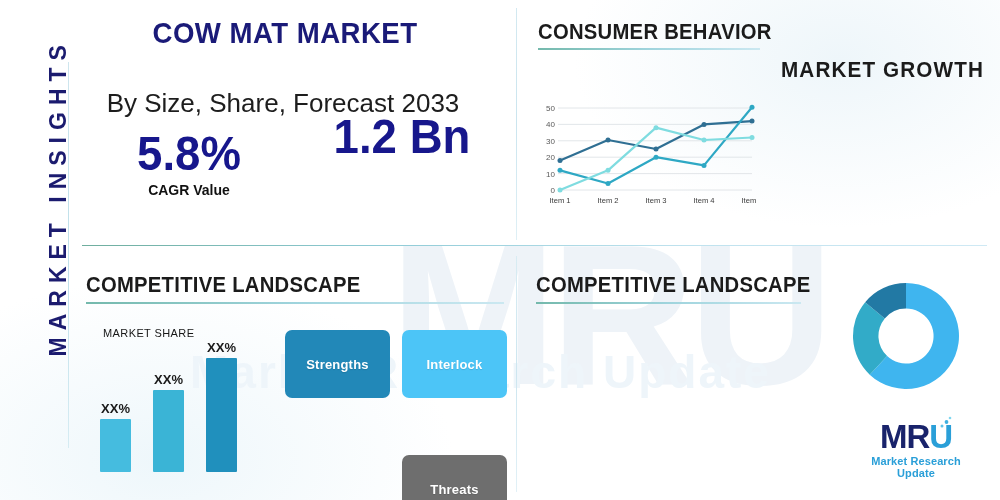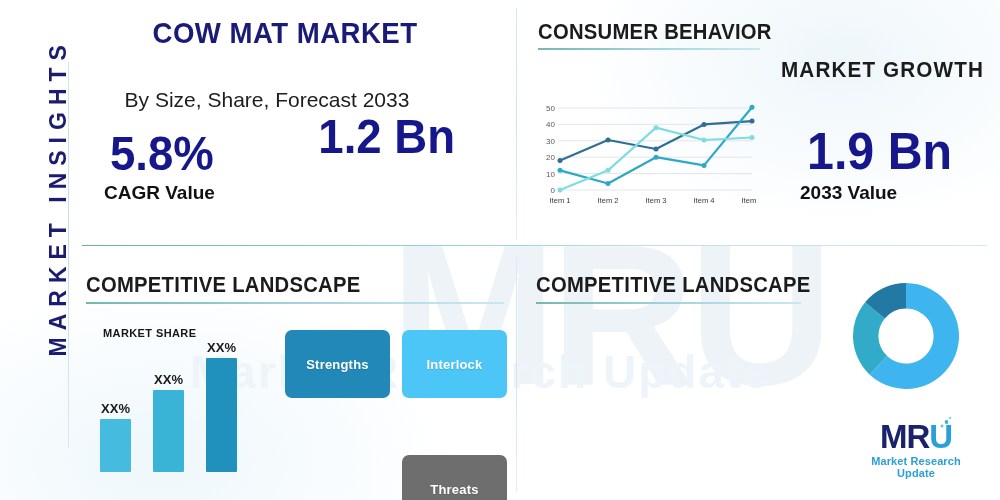"By Size, Share, Forecast 2033" .subtitle { font-size: 21px -> 26px; left: 67px -> 83px }
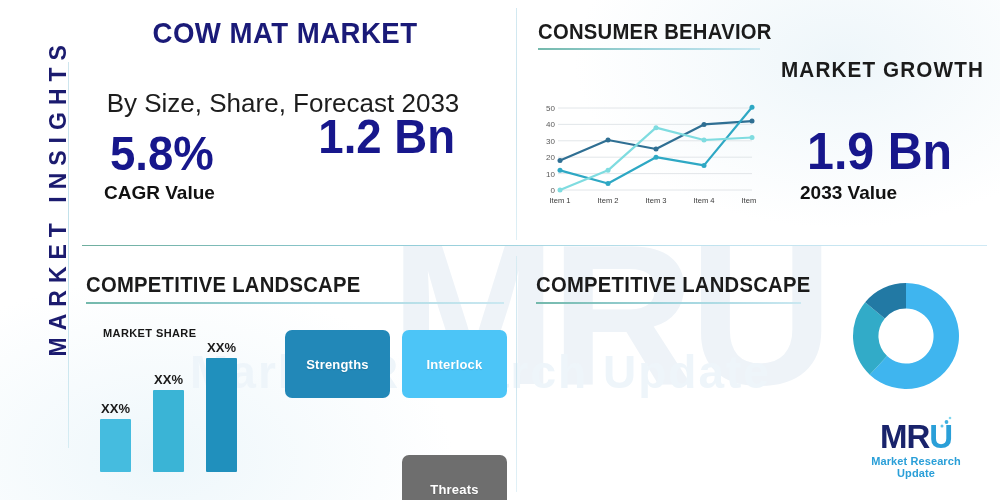"5.8%" .kpi { text-align: none -> center }
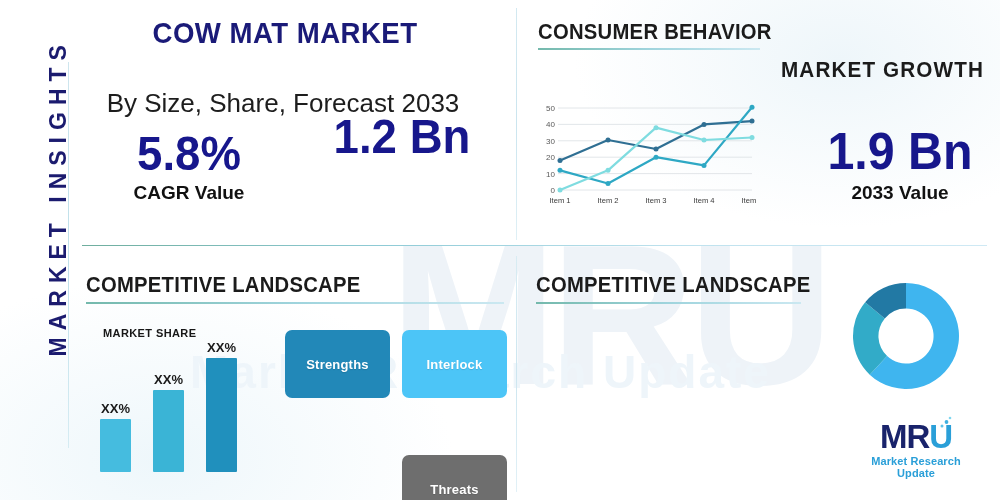"1.9 Bn" div.kpi { html: <div> <div>1.9 Bn</div> <div>2033 Value</div> </div> -> none }
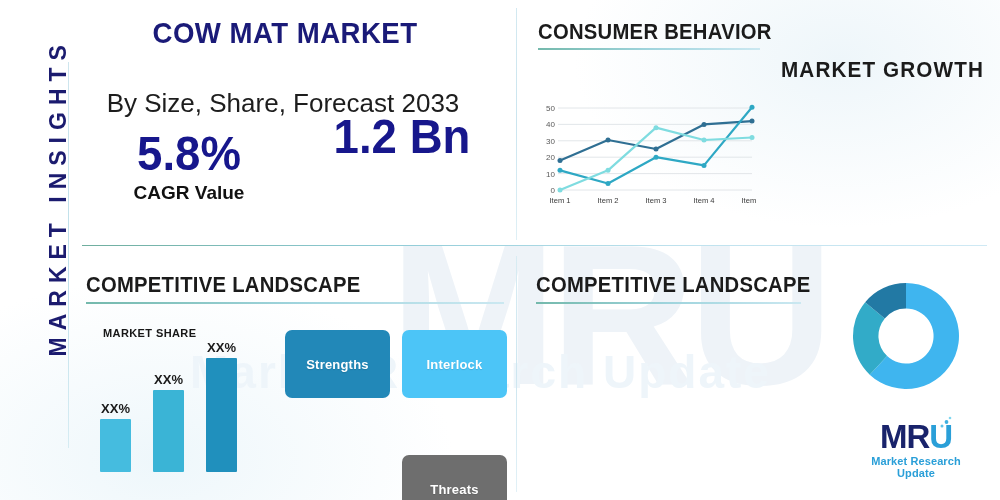"CAGR Value" .kpi .cap { font-size: 19px -> 14px }
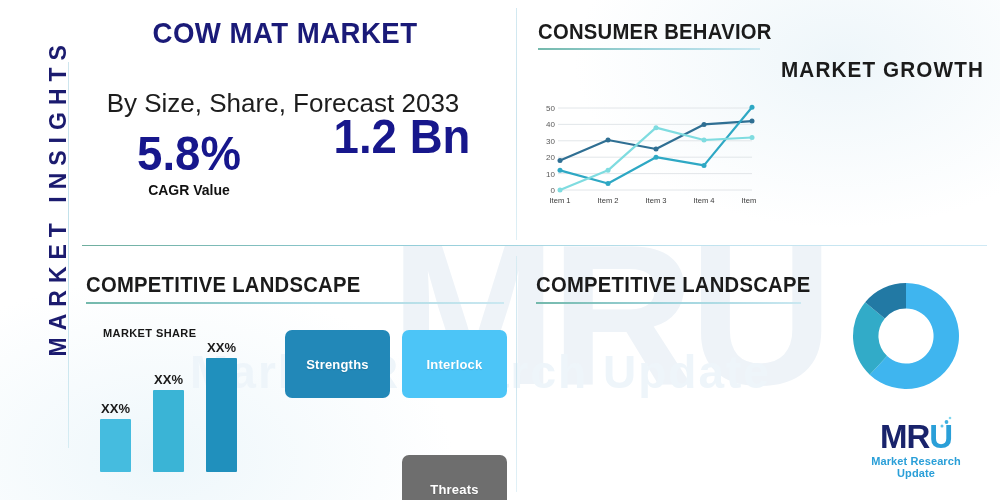"MARKET SHARE" .market-share-cap { font-weight: 700 -> 400 }
